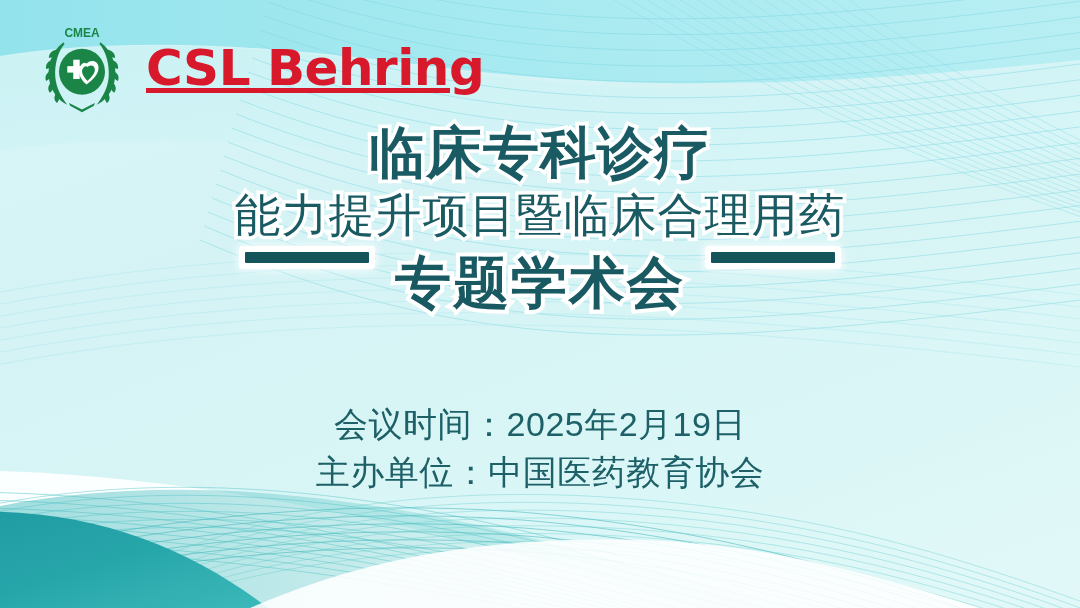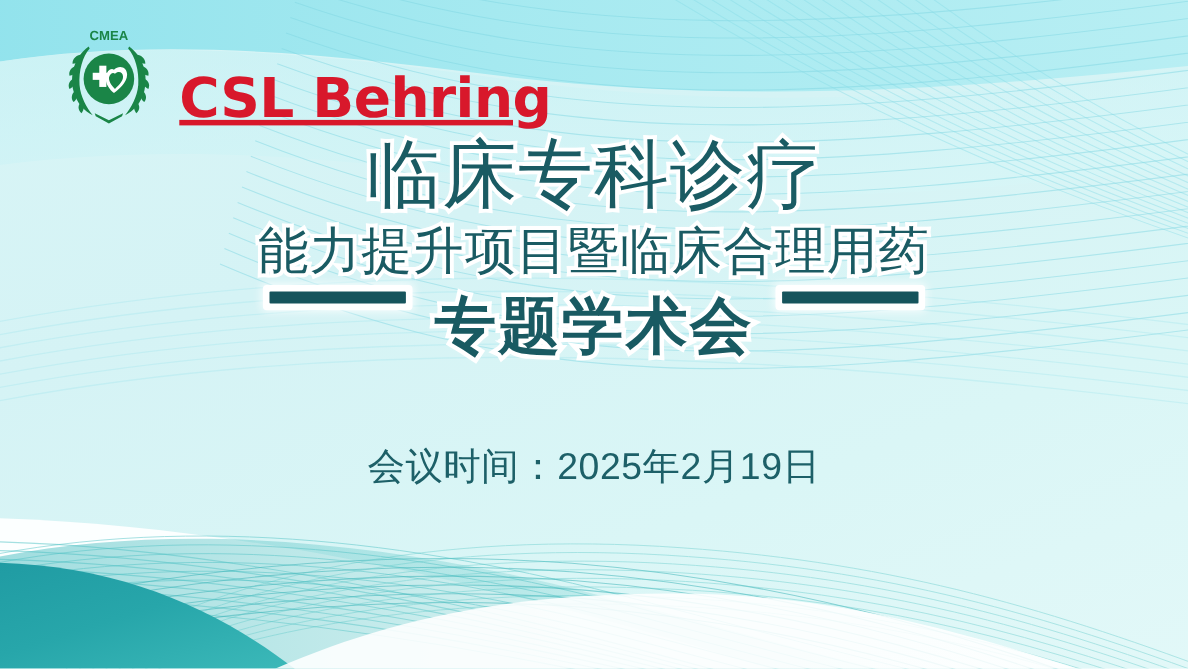"CMEA" .brand-bar { align-items: flex-end -> center; left: 53px -> 36px }
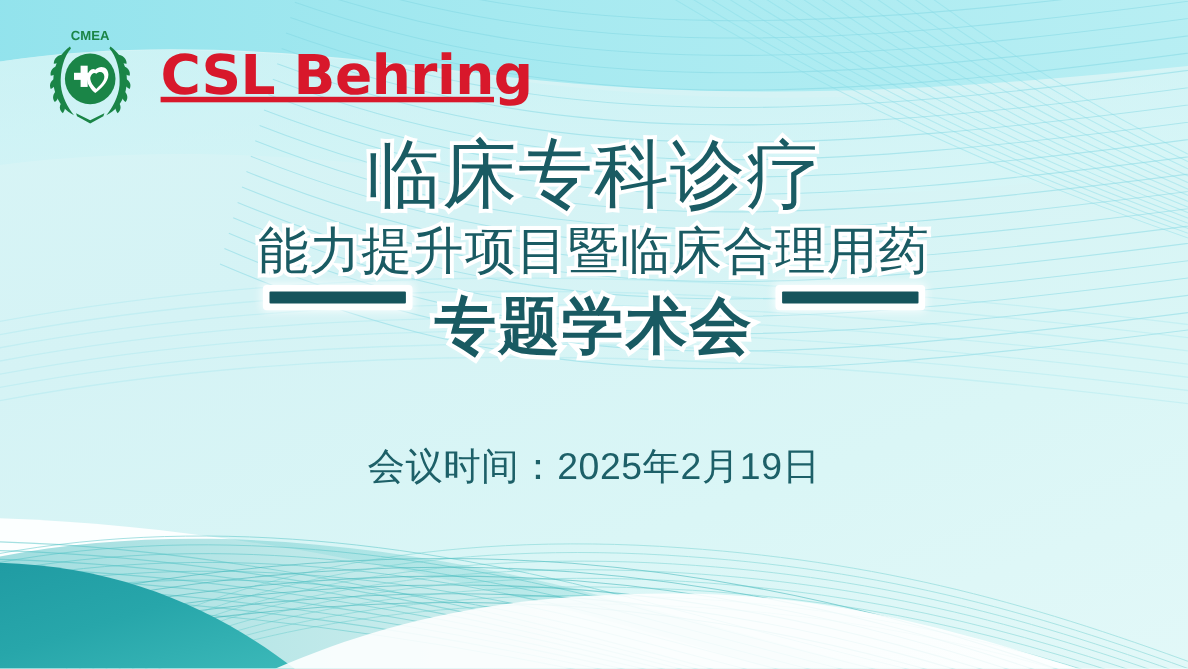"临床专科诊疗" .title-line-1 { font-size: 68px -> 56px; font-weight: 400 -> 700 }
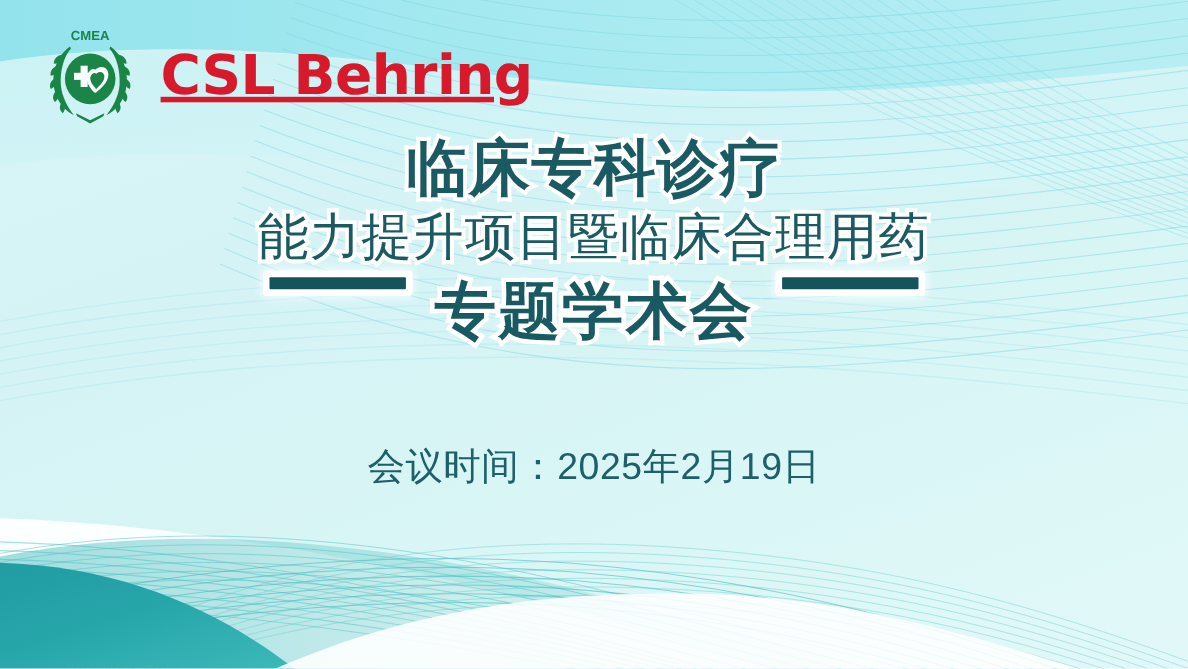"主办单位：中国医药教育协会" div.meta-line { html: none -> <div>主办单位：中国医药教育协会</div> }
